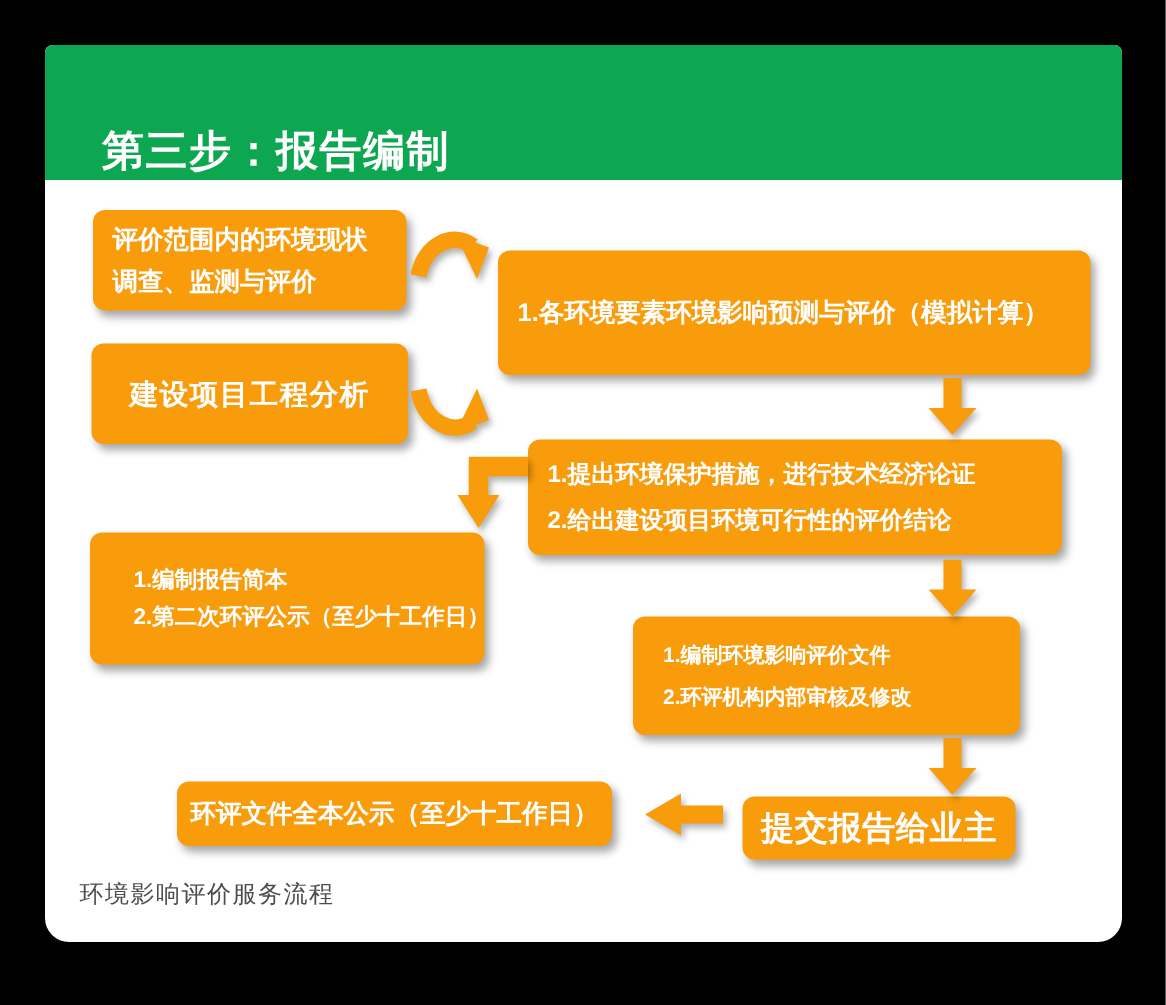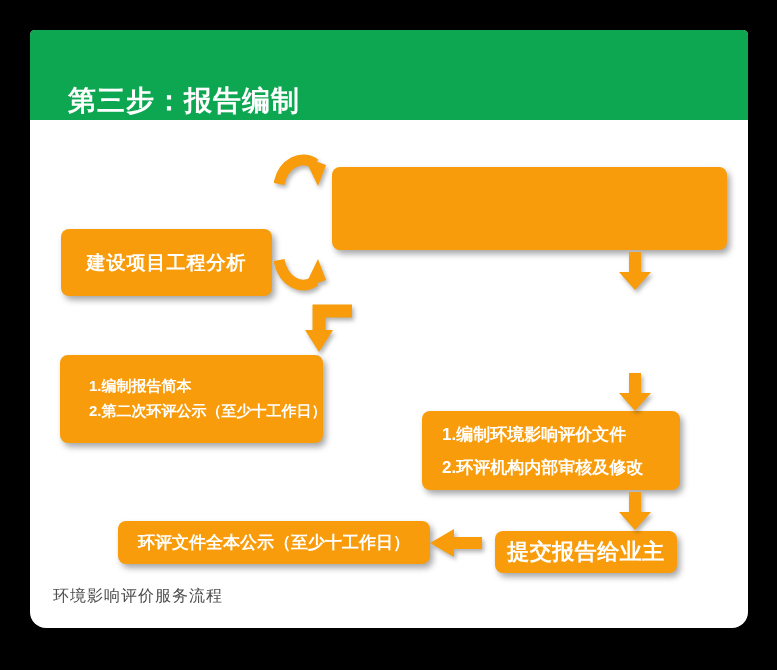"评价范围内的环境现状" div.obox { html: none -> <div> <div>评价范围内的环境现状</div> <div>调查、监测与评价</div> </div> }
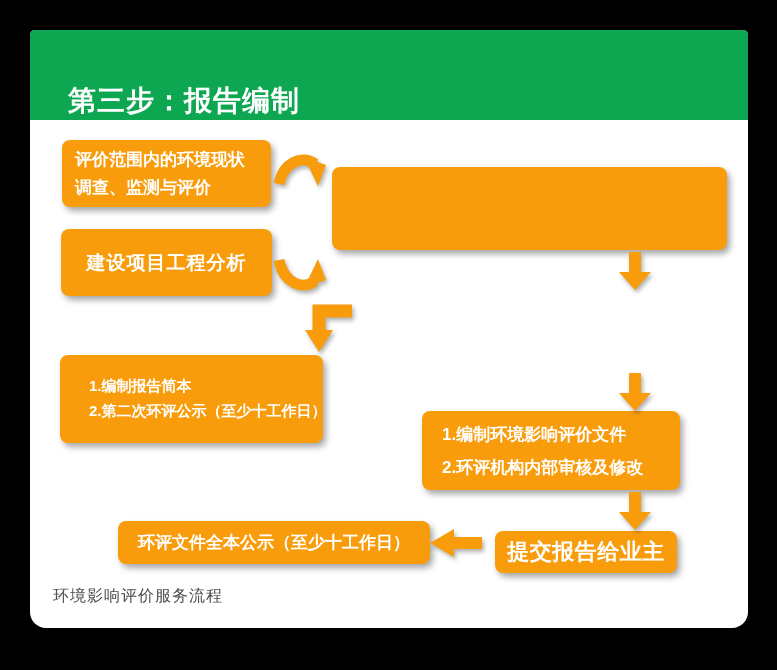"1.各环境要素环境影响预测与评价（模拟计算）" div.line { html: none -> <div>1.各环境要素环境影响预测与评价（模拟计算）</div> }
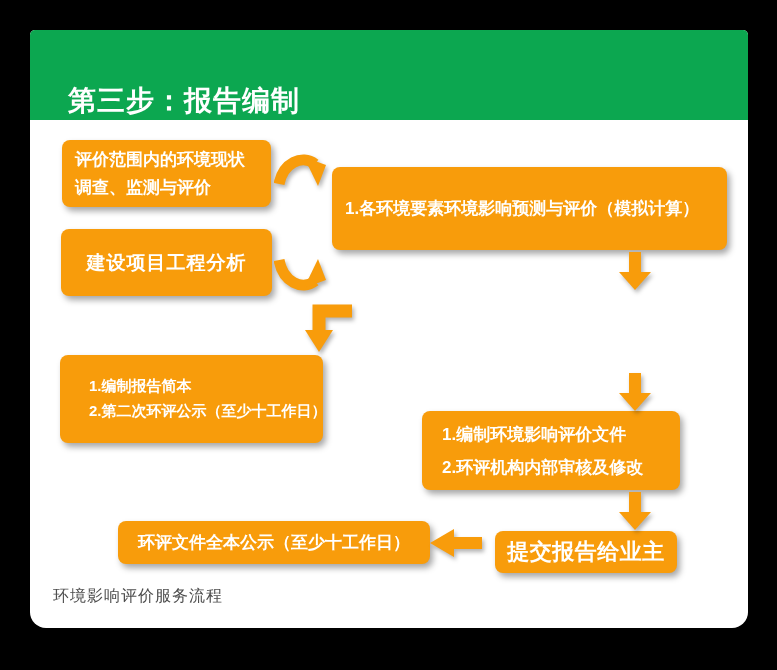"1.提出环境保护措施，进行技术经济论证" div.obox { html: none -> <div> <div>1.提出环境保护措施，进行技术经济论证</div> <div>2.给出建设项目环境可行性的评价结论</div> </div> }
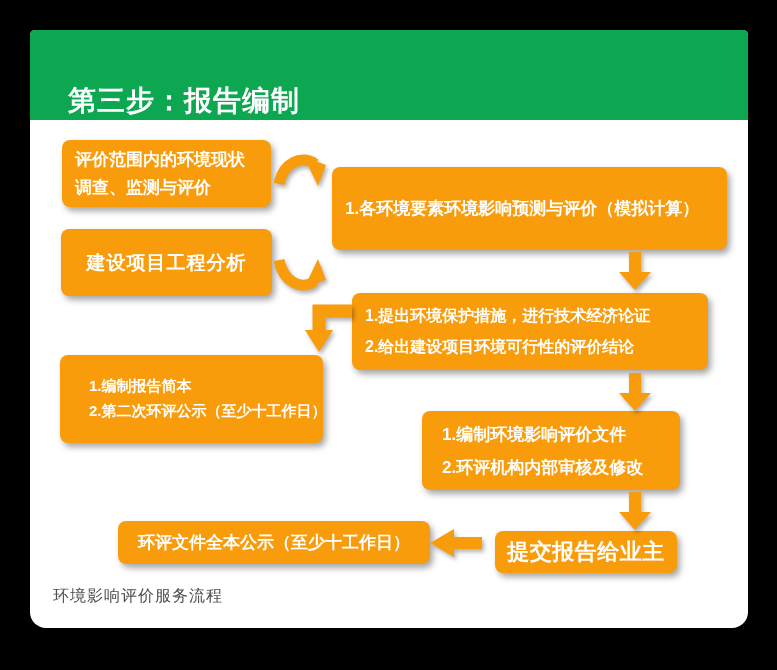"1.编制环境影响评价文件" .box6 { font-size: 17px -> 14px }
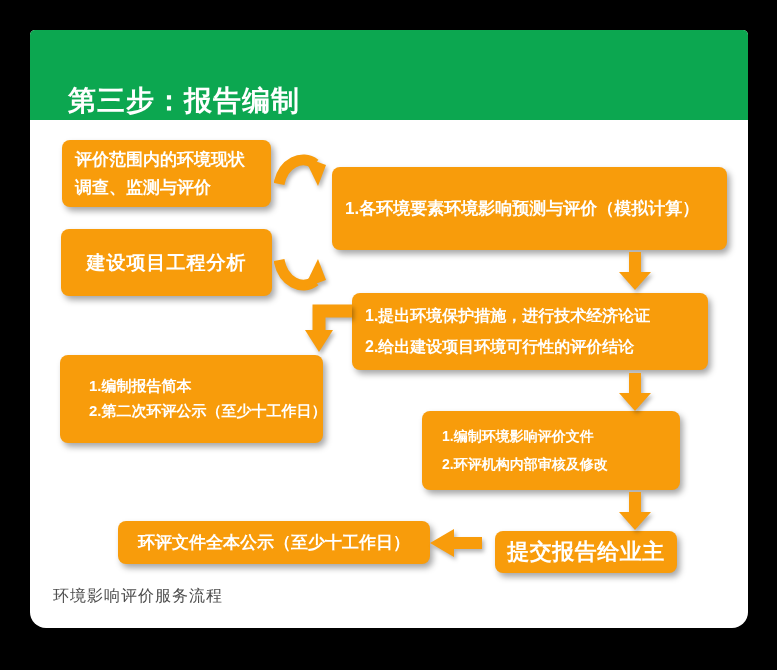"环评文件全本公示（至少十工作日）" .box8 { width: 312px -> 290px }
